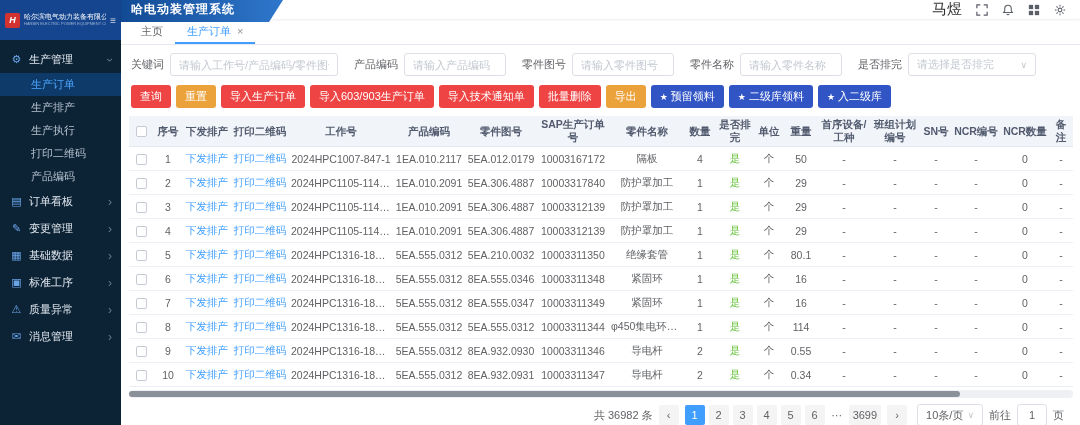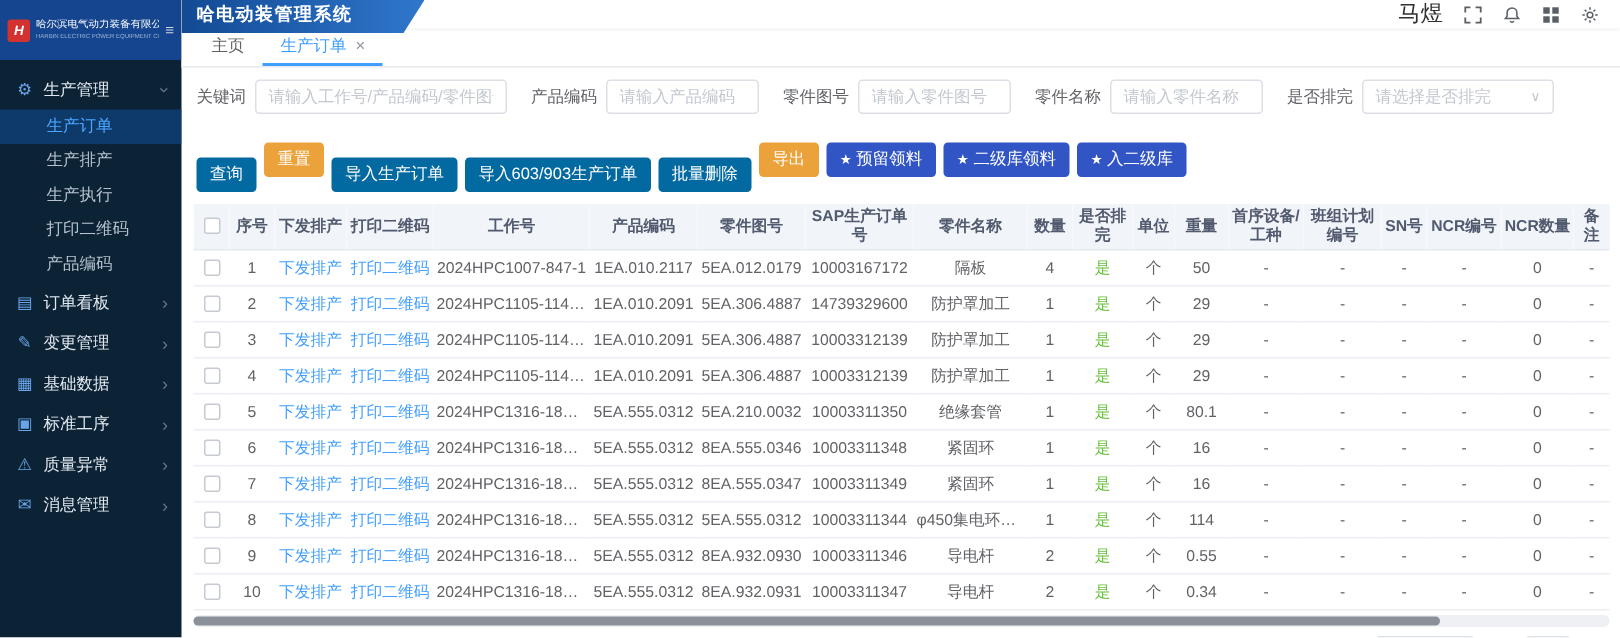"查询" .btn.primary { background: #0369a1 -> #ef4444; margin-top: 20px -> none }
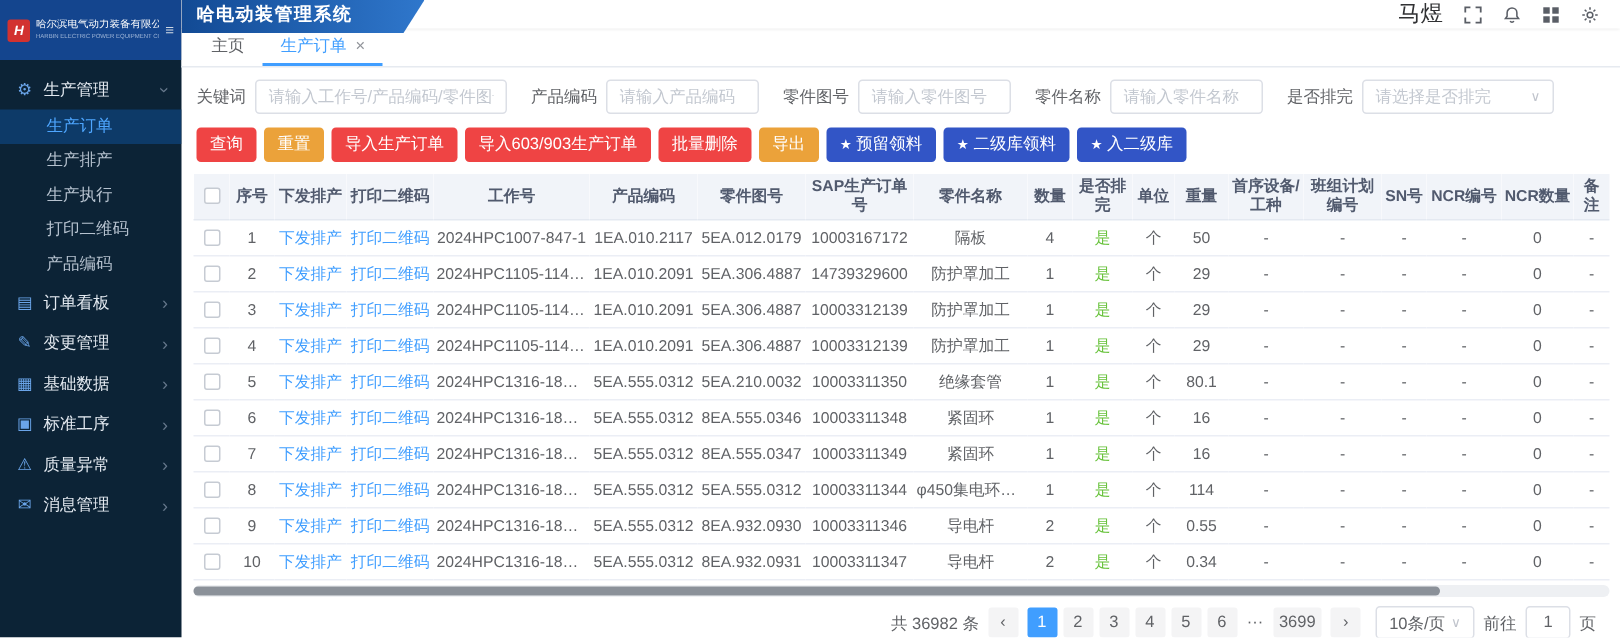"导入技术通知单" button.btn { html: none -> <button>导入技术通知单</button> }
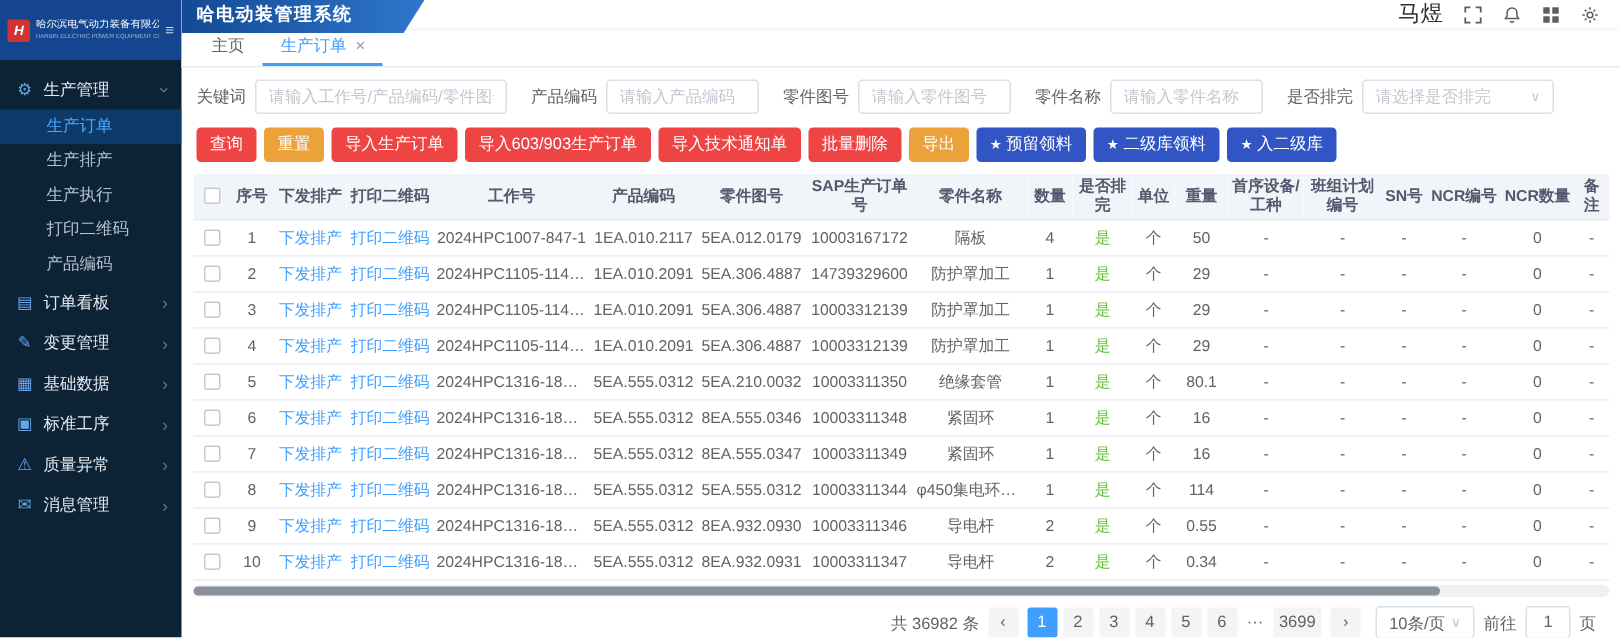"14739329600" td { text: 14739329600 -> 10003317840 }
